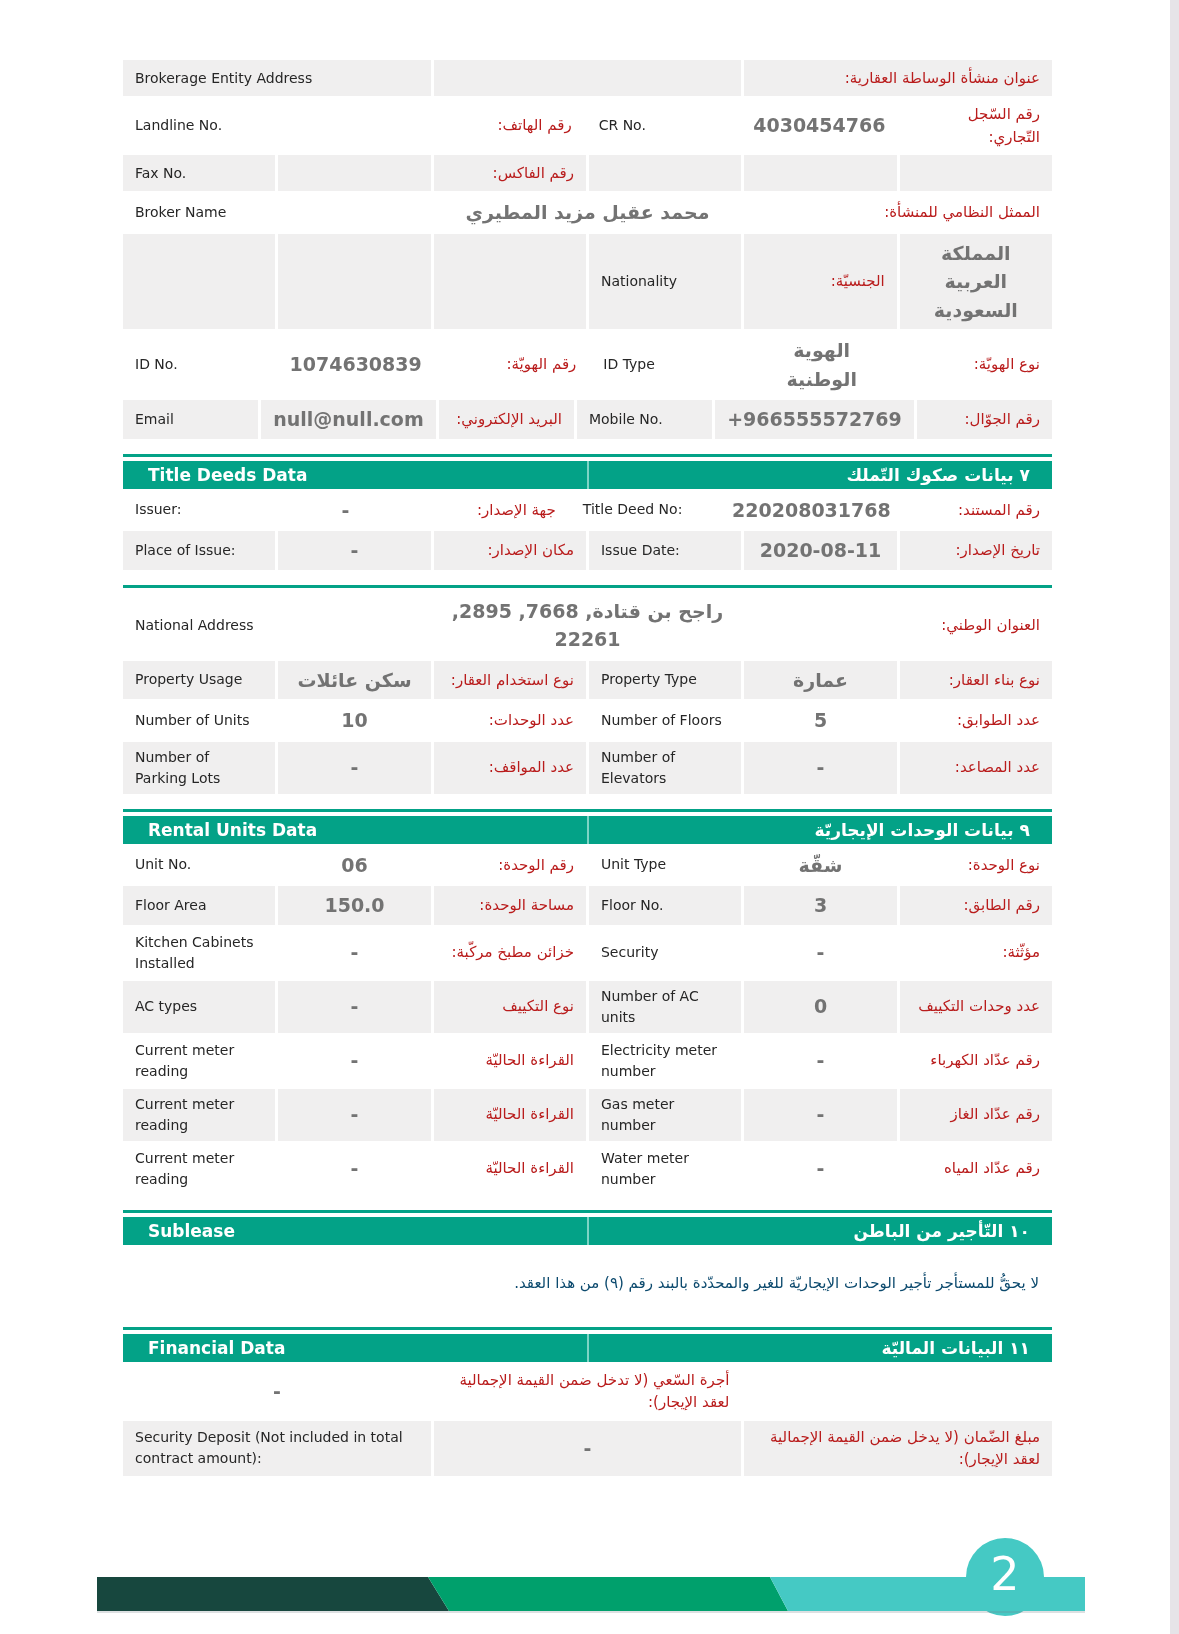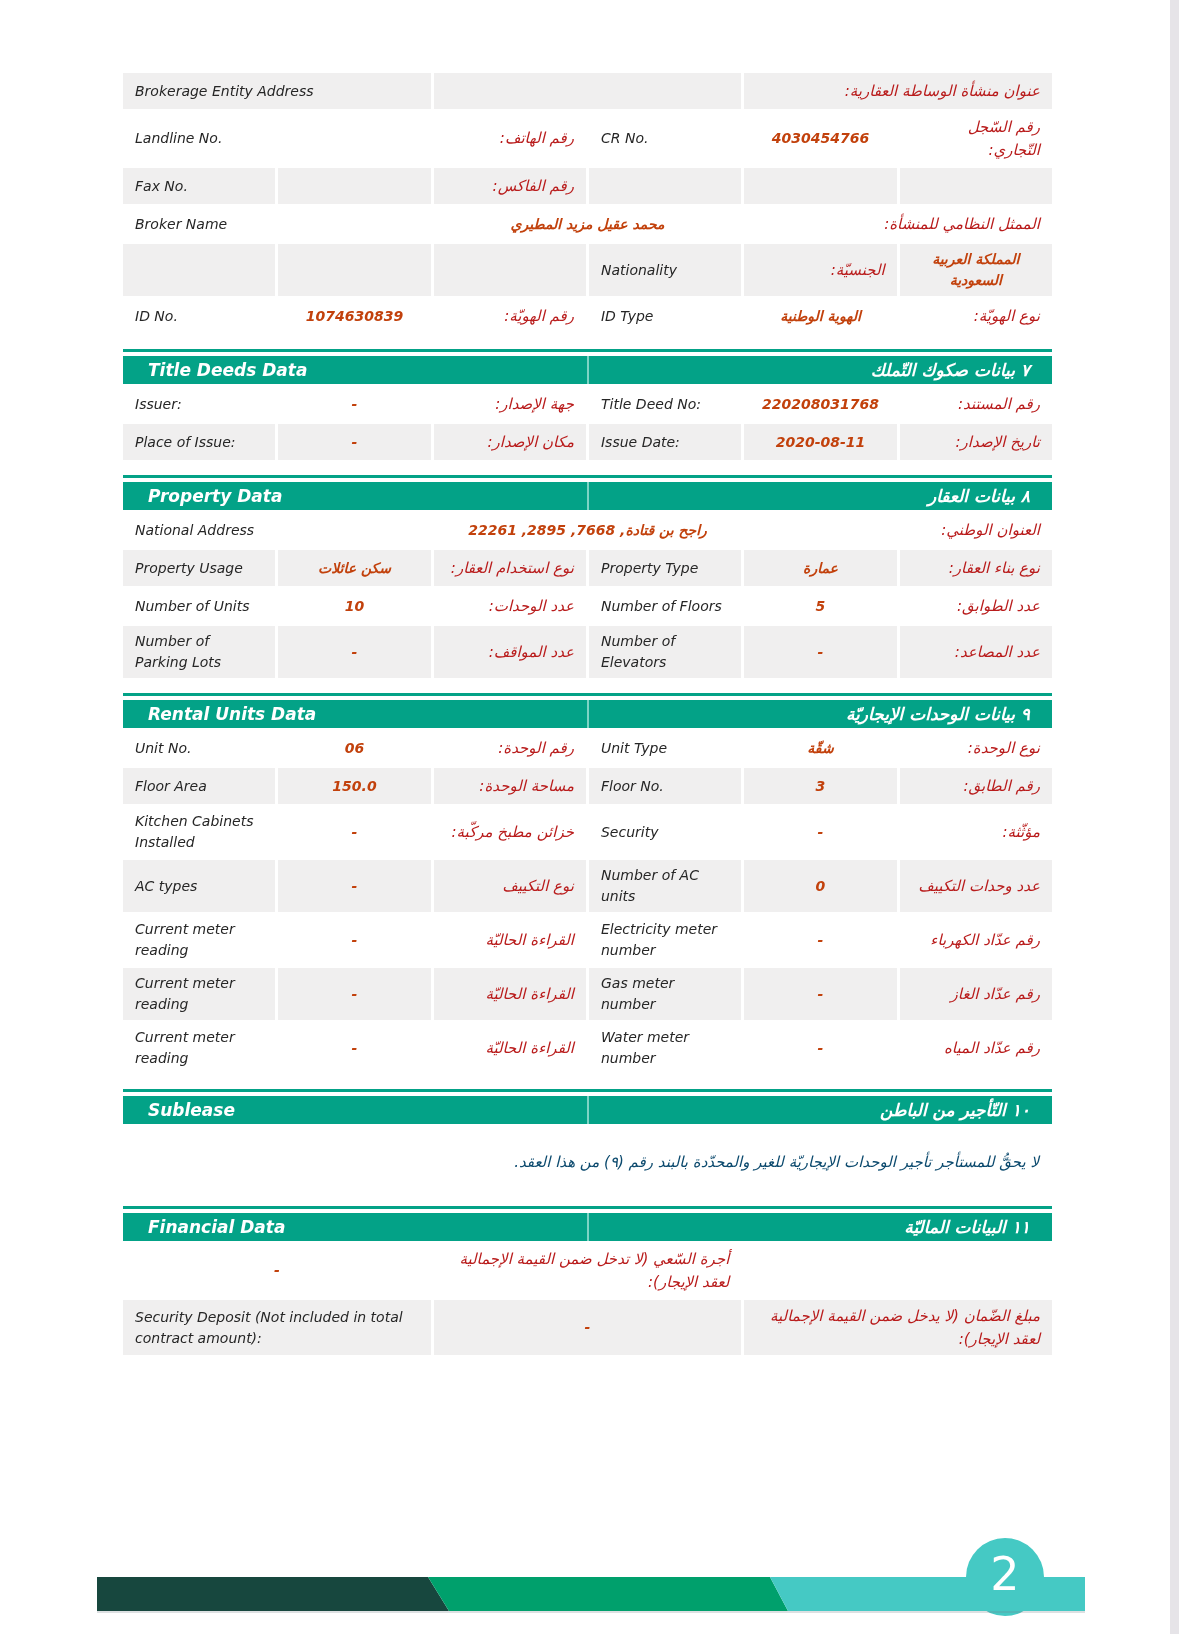"Brokerage Entity Address" .doc { font-style: italic -> none; top: 13px -> 0 }
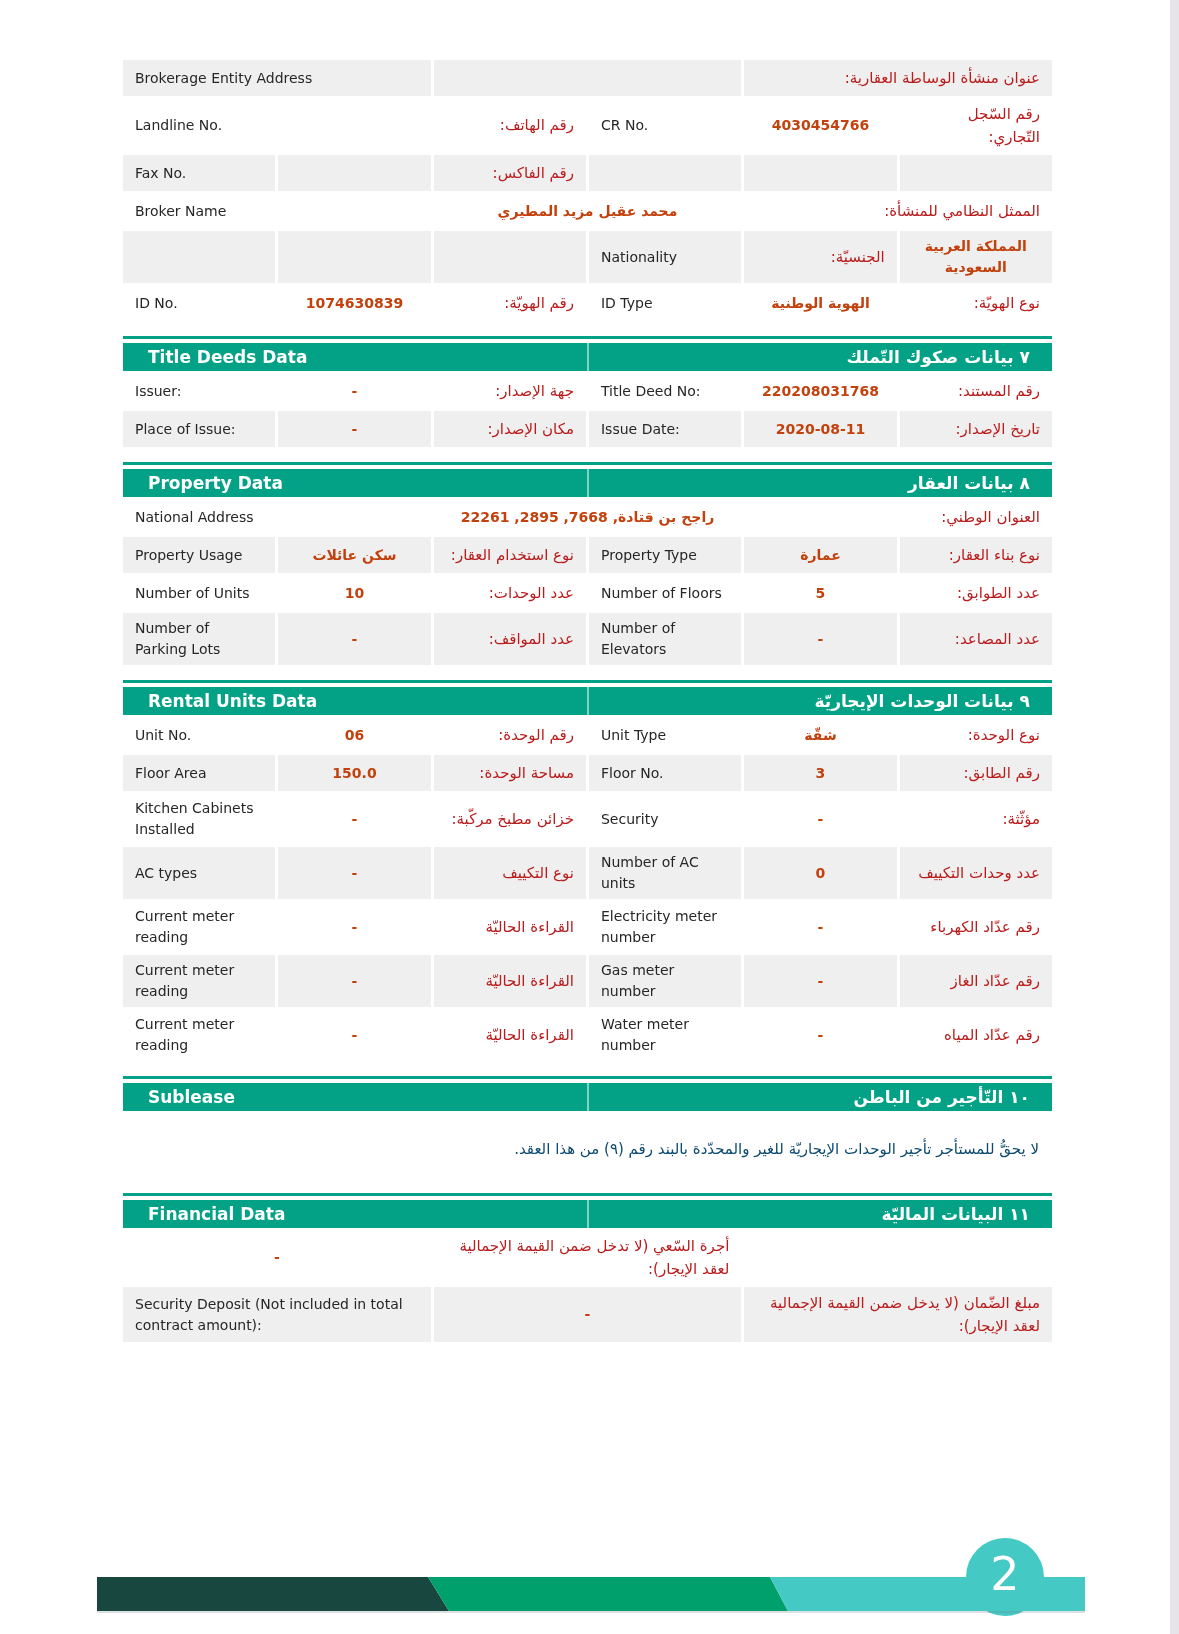"4030454766" .cell.val { color: #c2410c -> #737373; font-size: 14px -> 19px }
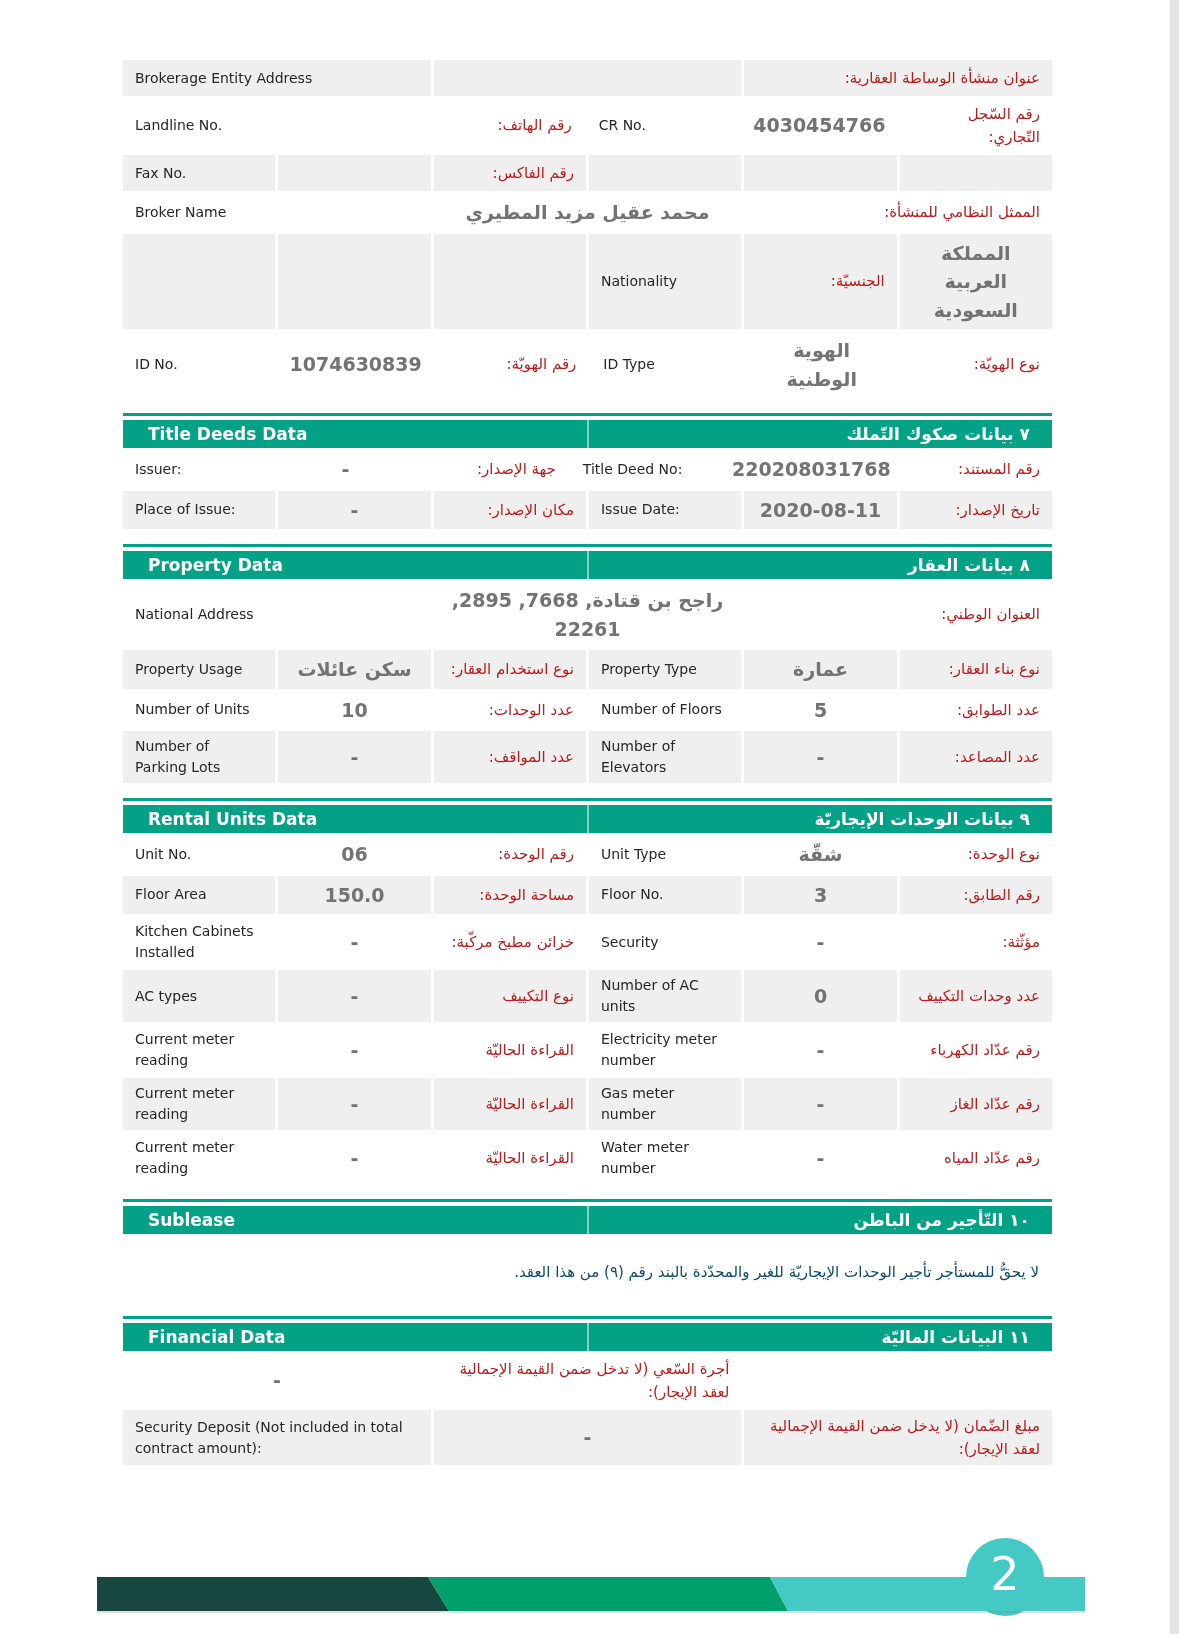"Email" div.row { html: none -> <div> <div>Email</div> <div>null@null.com</div> <div>البريد الإلكتروني:</div> <div>Mobile No.</div> <div>+966555572769</div> <div>رقم الجوّال:</div> </div> }
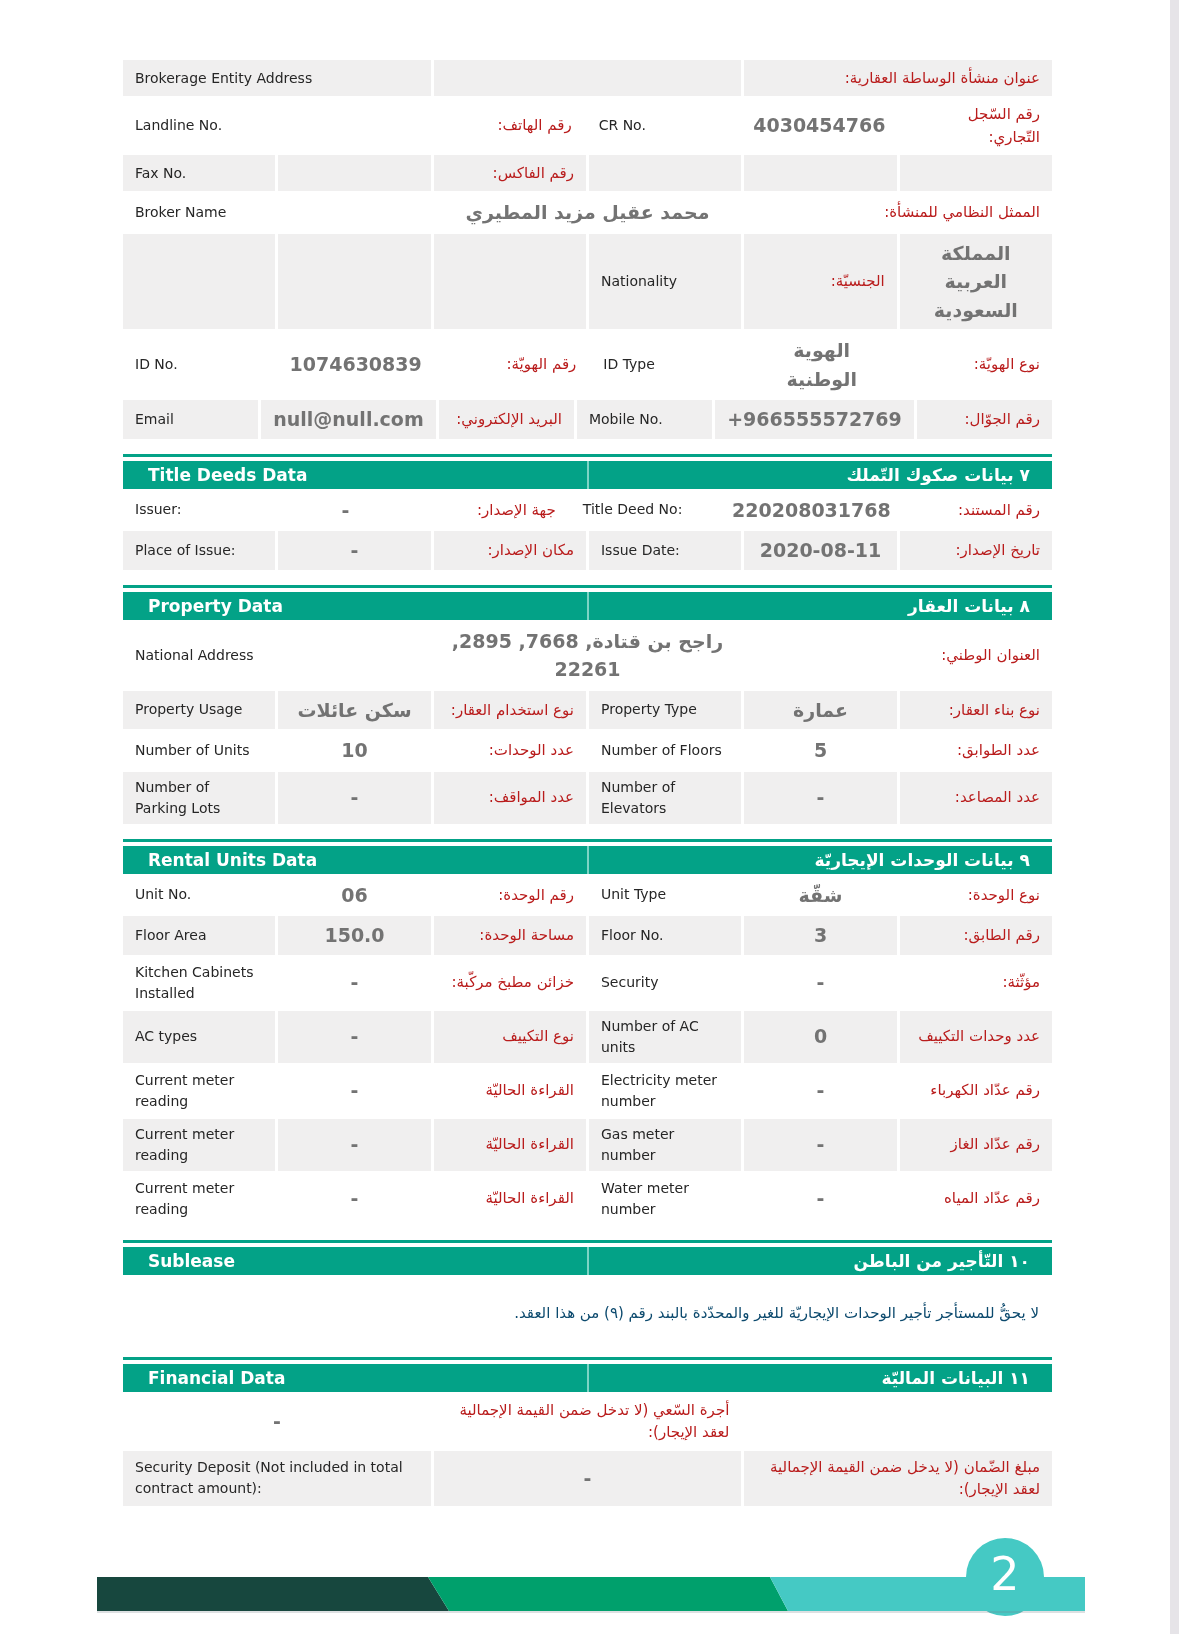"Property Data" div.sec-bar { html: <div> <div>Property Data</div> <div>٨ بيانات العقار</div> </div> -> none }
